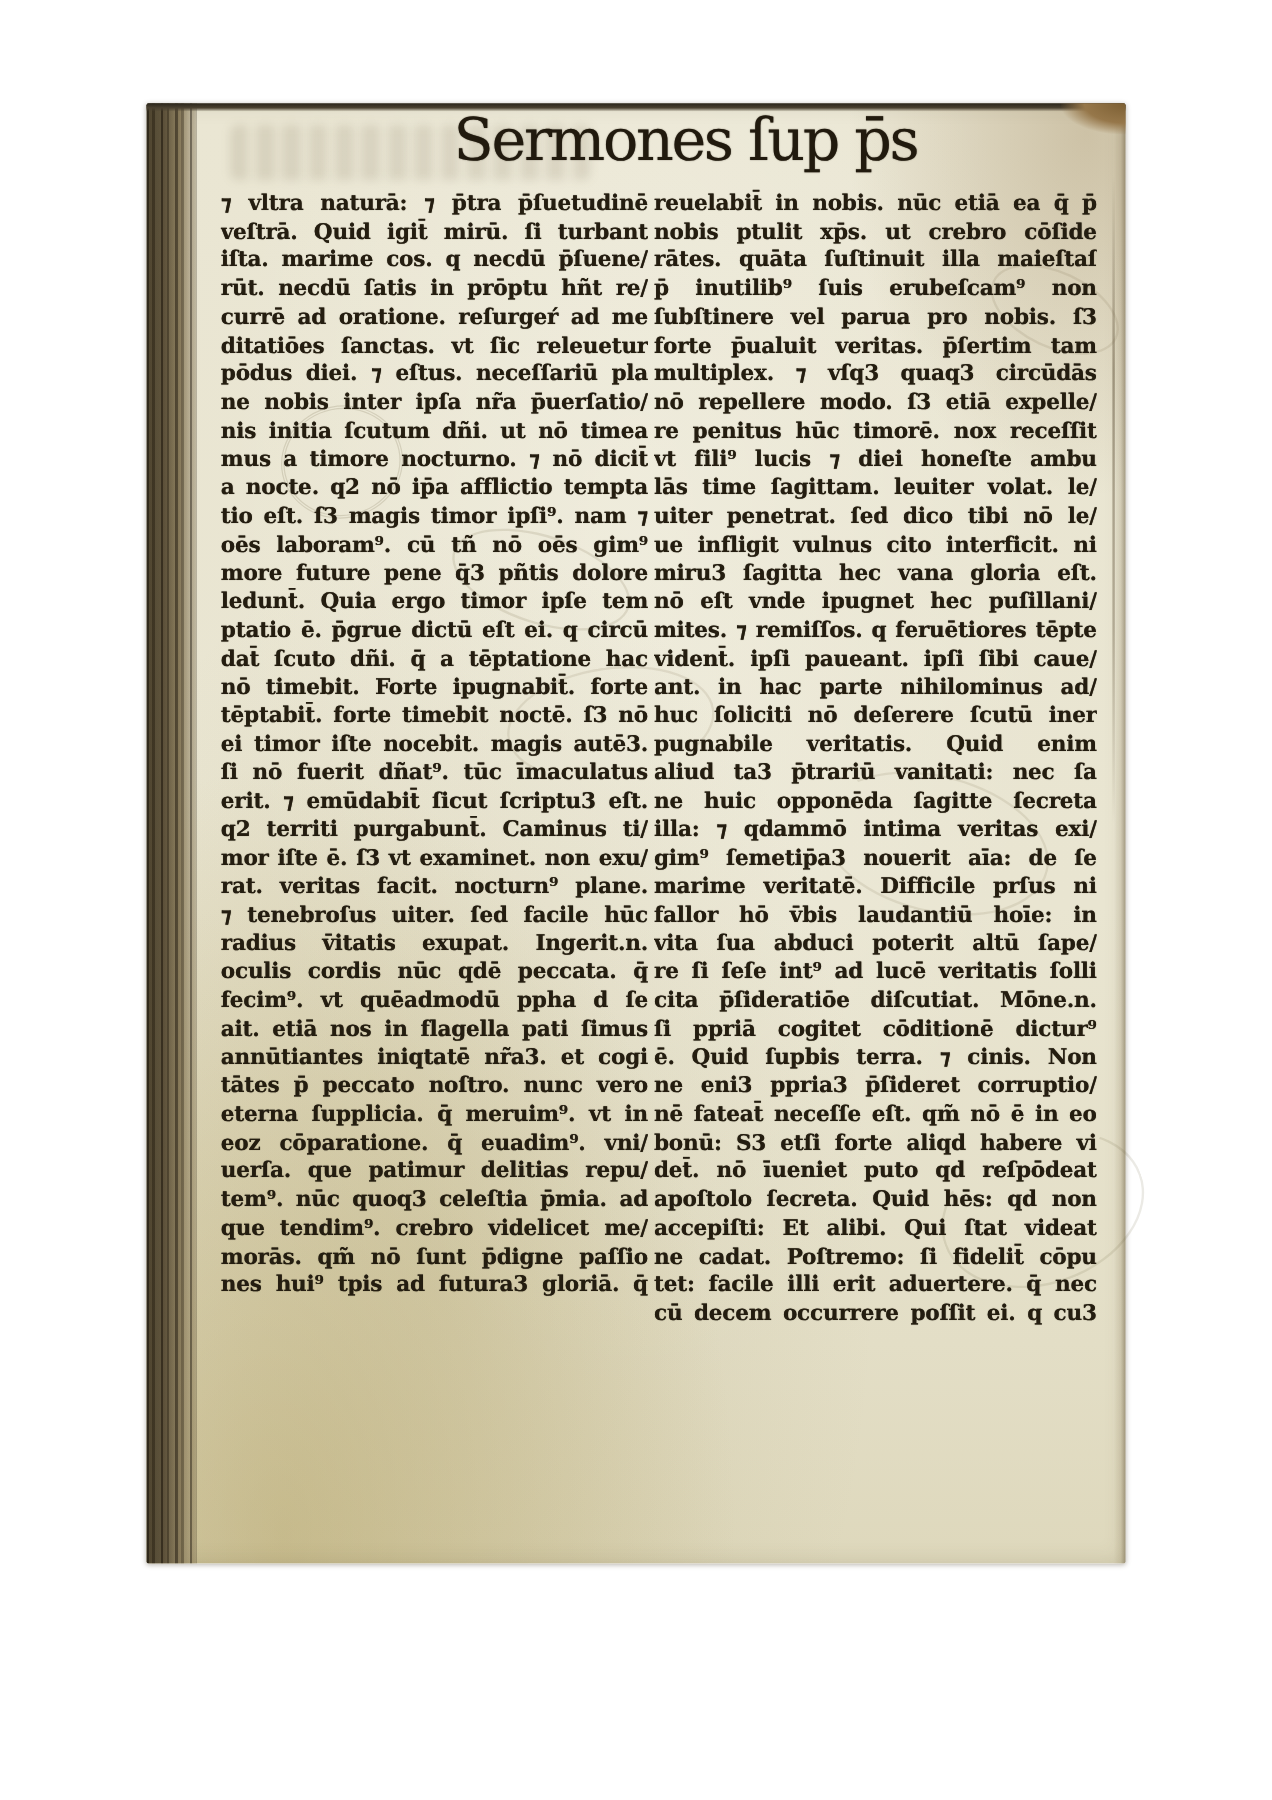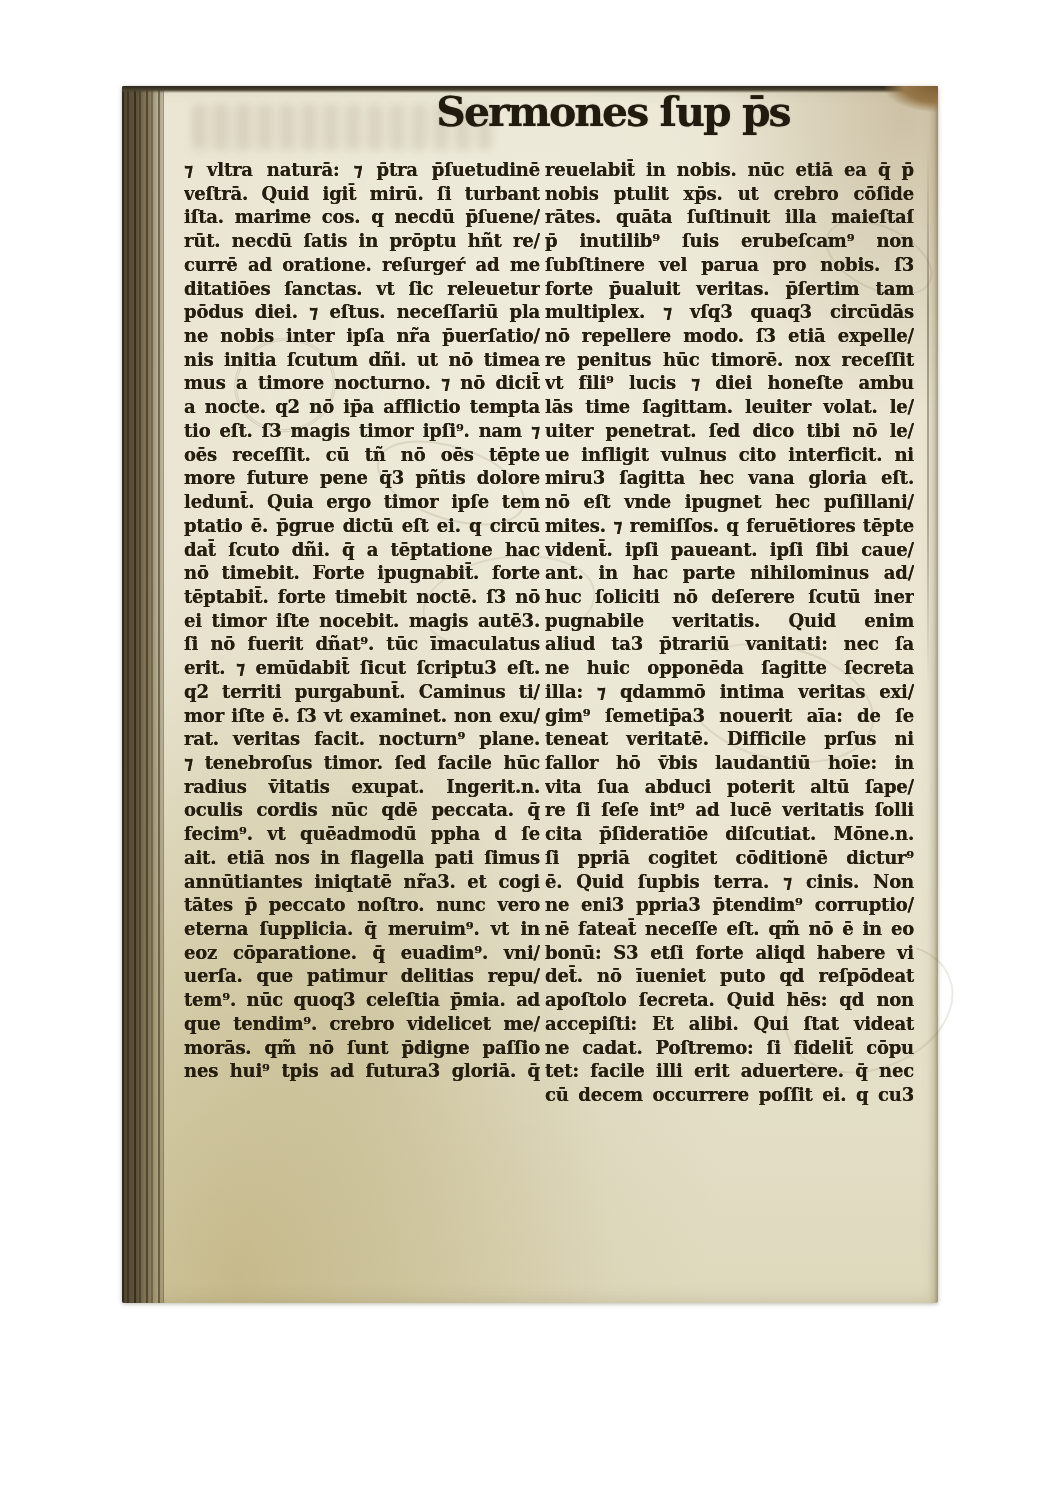"Sermones ſup p̄s" .header { font-size: 41px -> 49px; font-weight: 700 -> 400; text-align: center -> left }
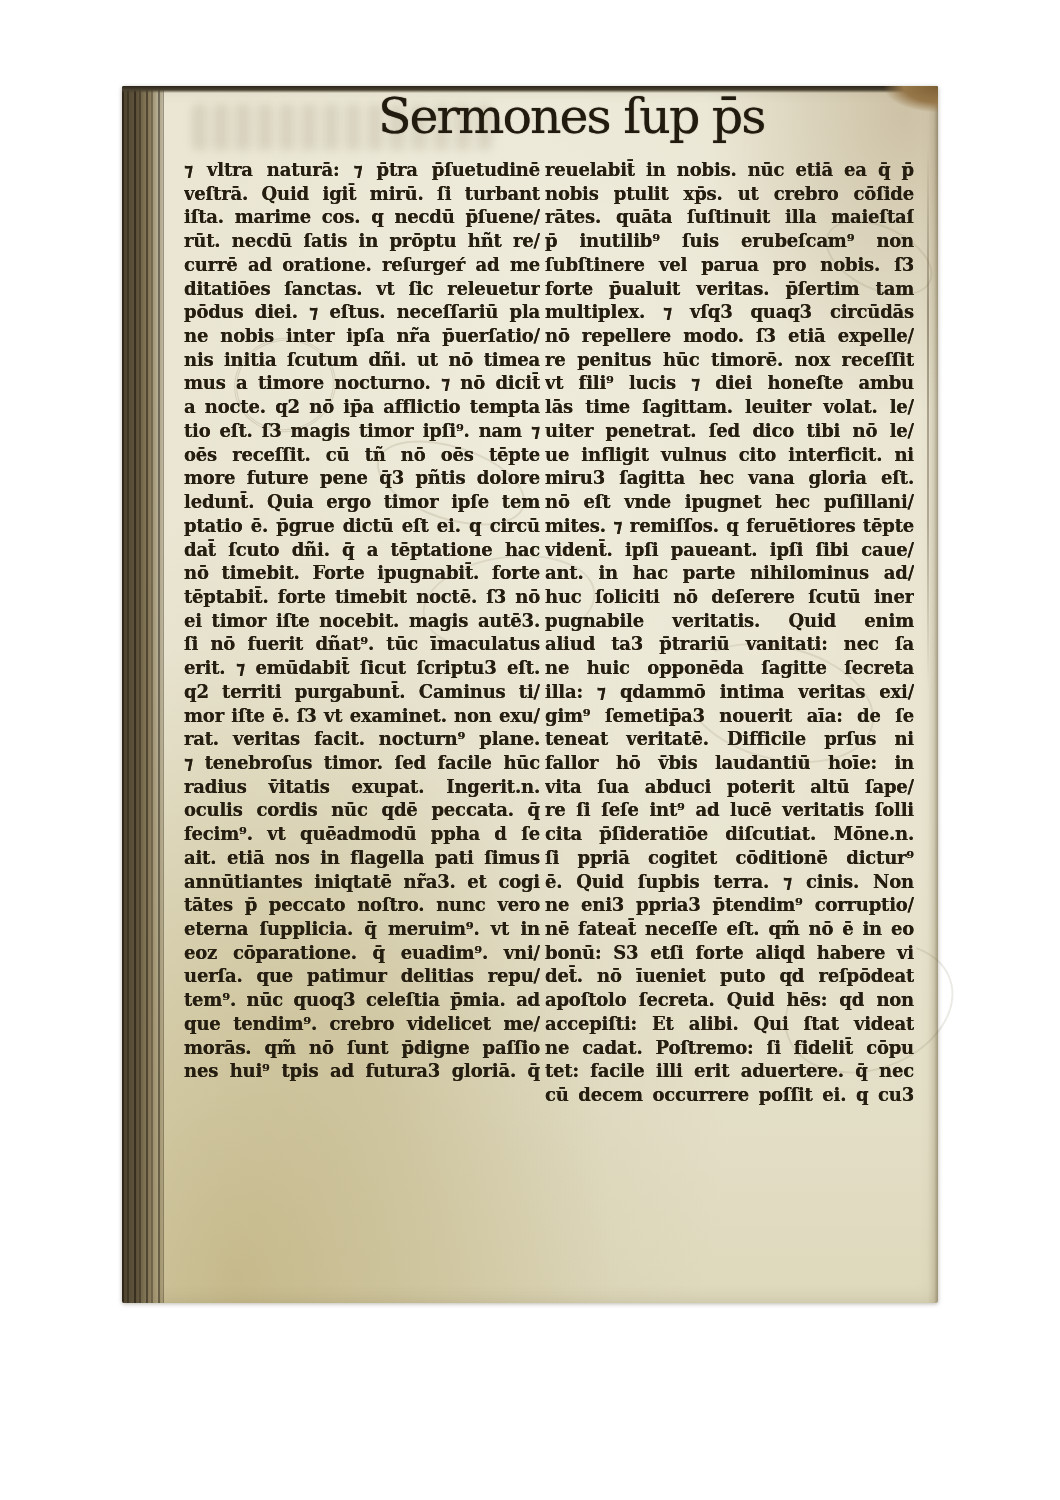"oēs receſſit. cū tñ nō" div.line { text: receſſit. cū tñ nō oēs tēpte -> laboram⁹. cū tñ nō oēs gim⁹ }
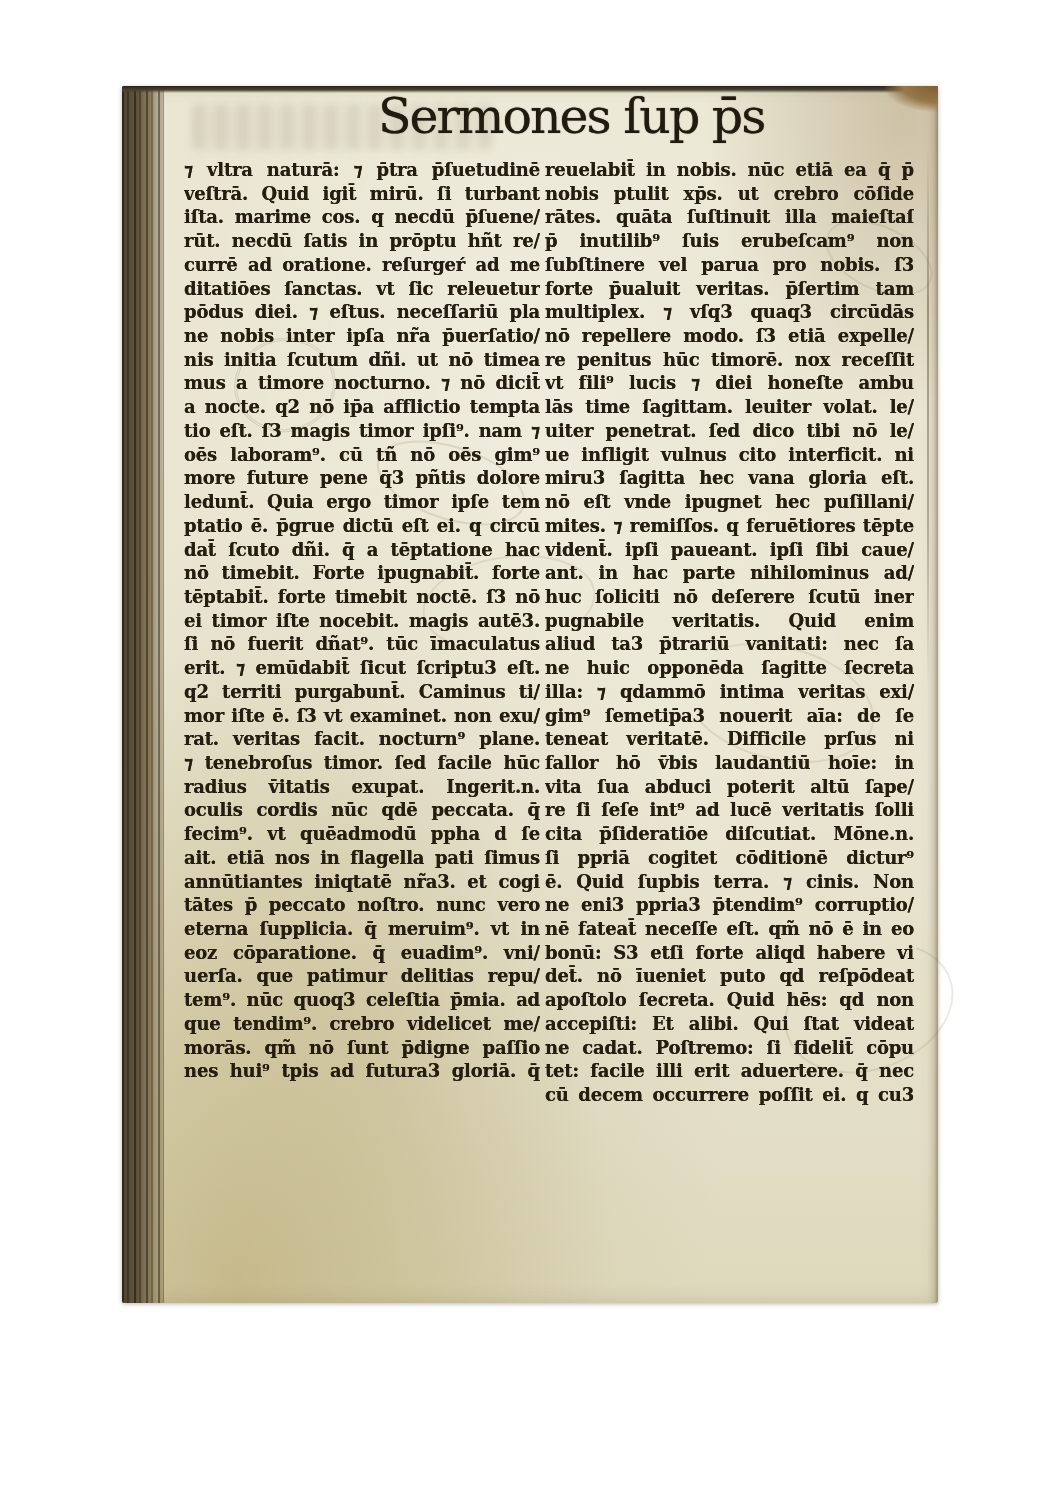"teneat veritatē. Difficile prſus ni" div.line { text: teneat -> marime }
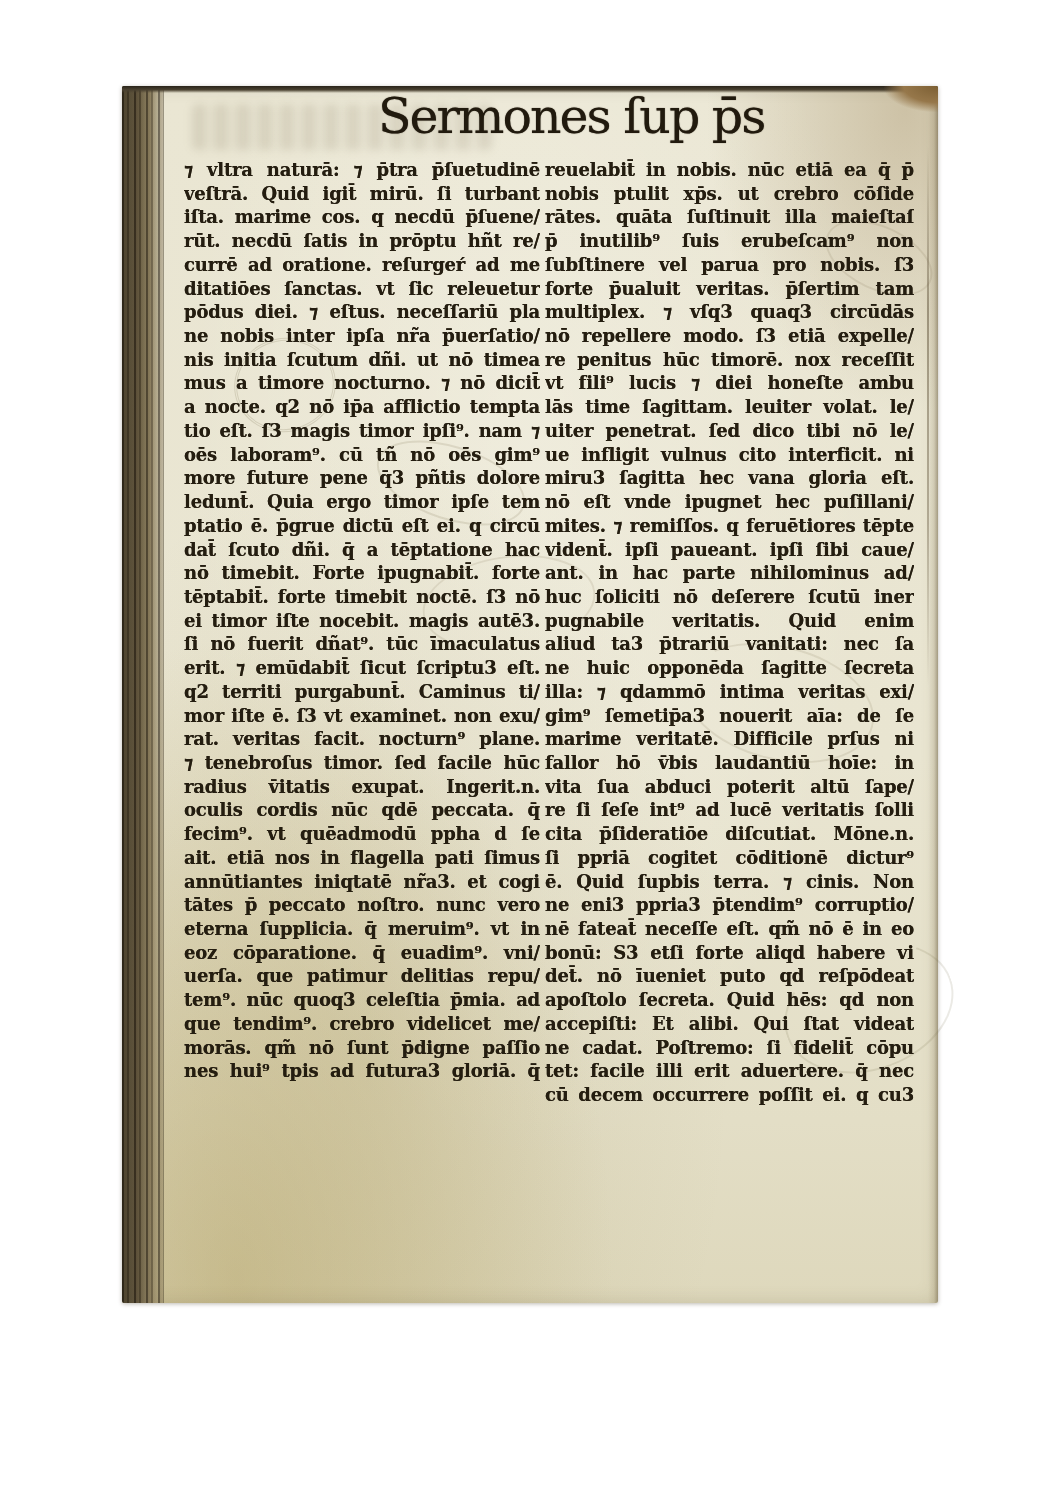"⁊ tenebroſus timor. ſed facile" div.line { text: timor -> uiter }
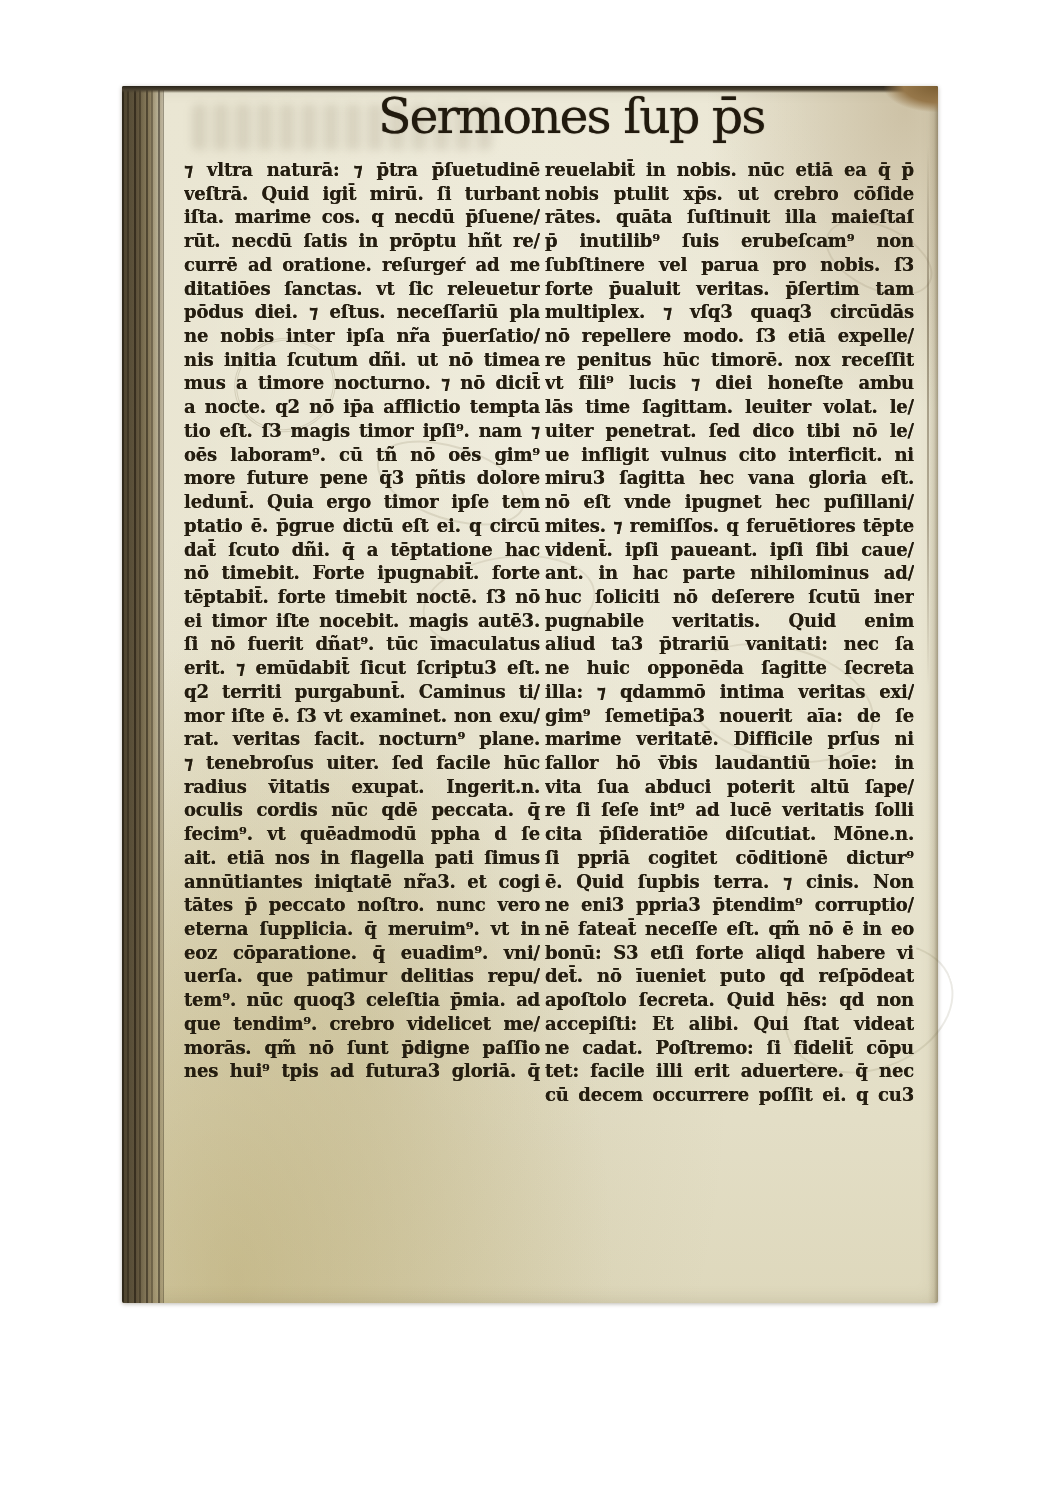"ne eni3 ppria3 p̄tendim⁹ corruptio/" div.line { text: p̄tendim⁹ -> p̄ſideret }
